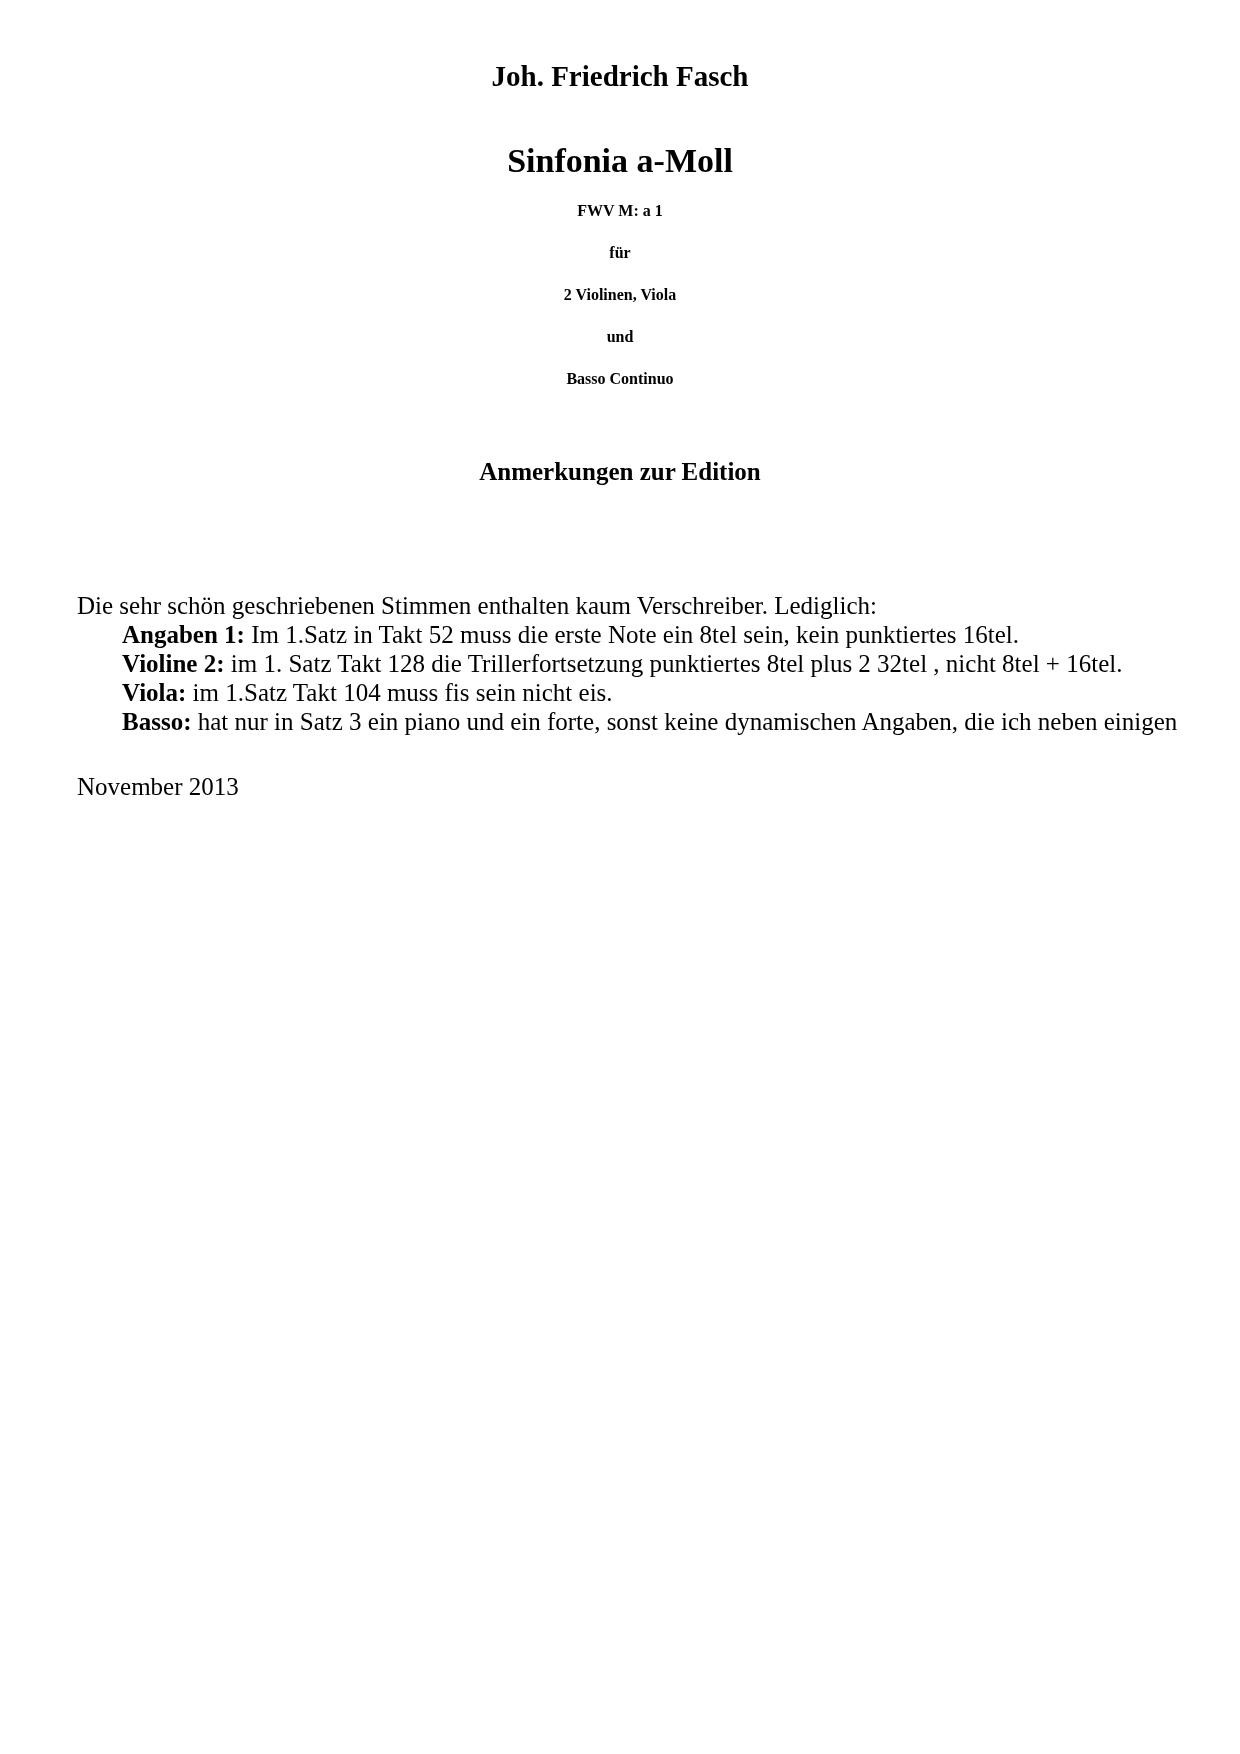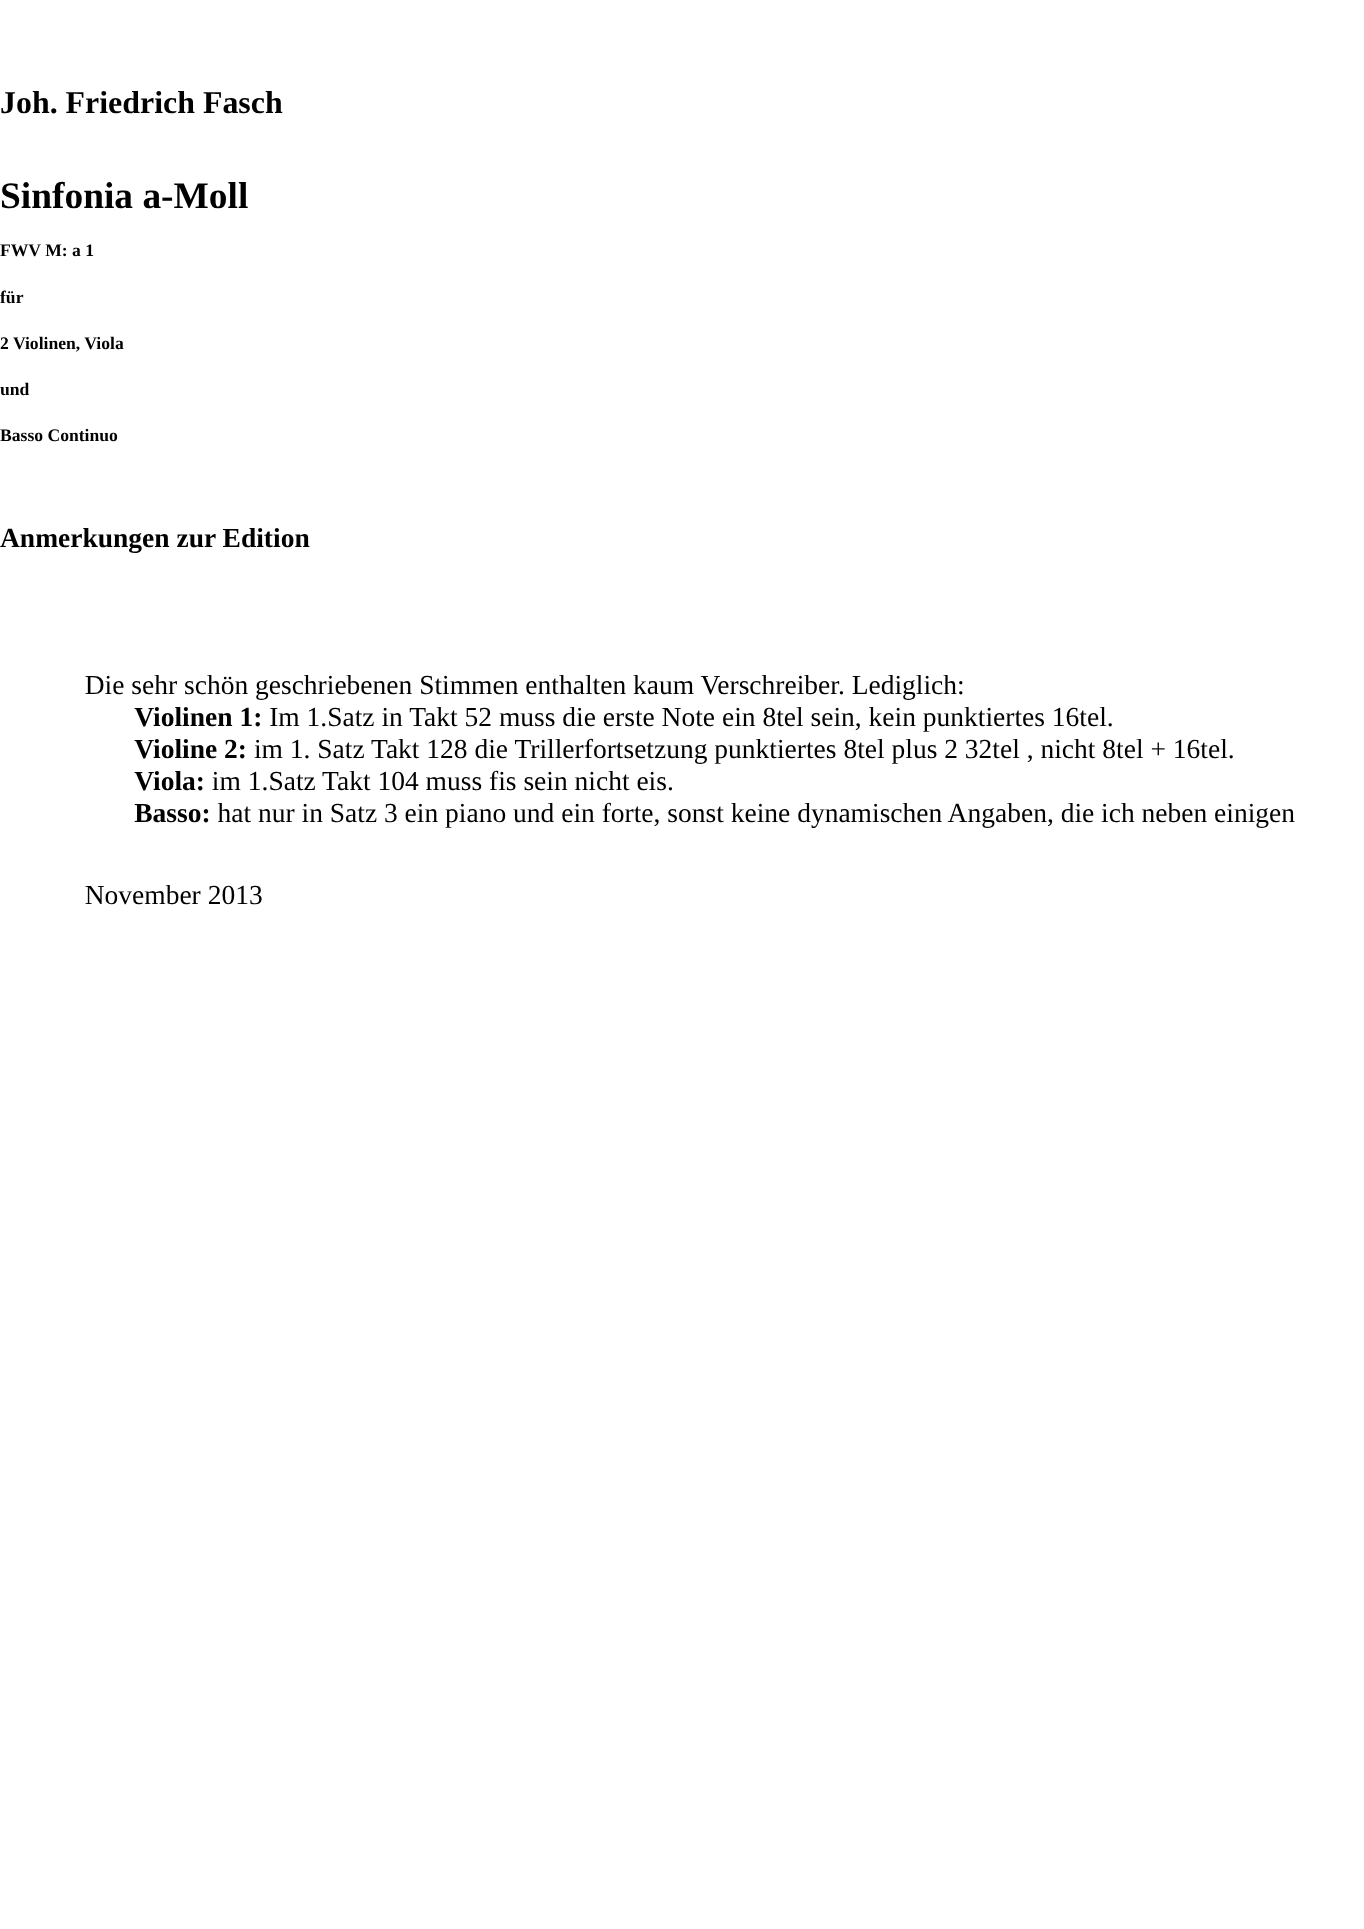"Joh. Friedrich Fasch" .doc-header { padding-top: 78px -> 60px; text-align: left -> center }
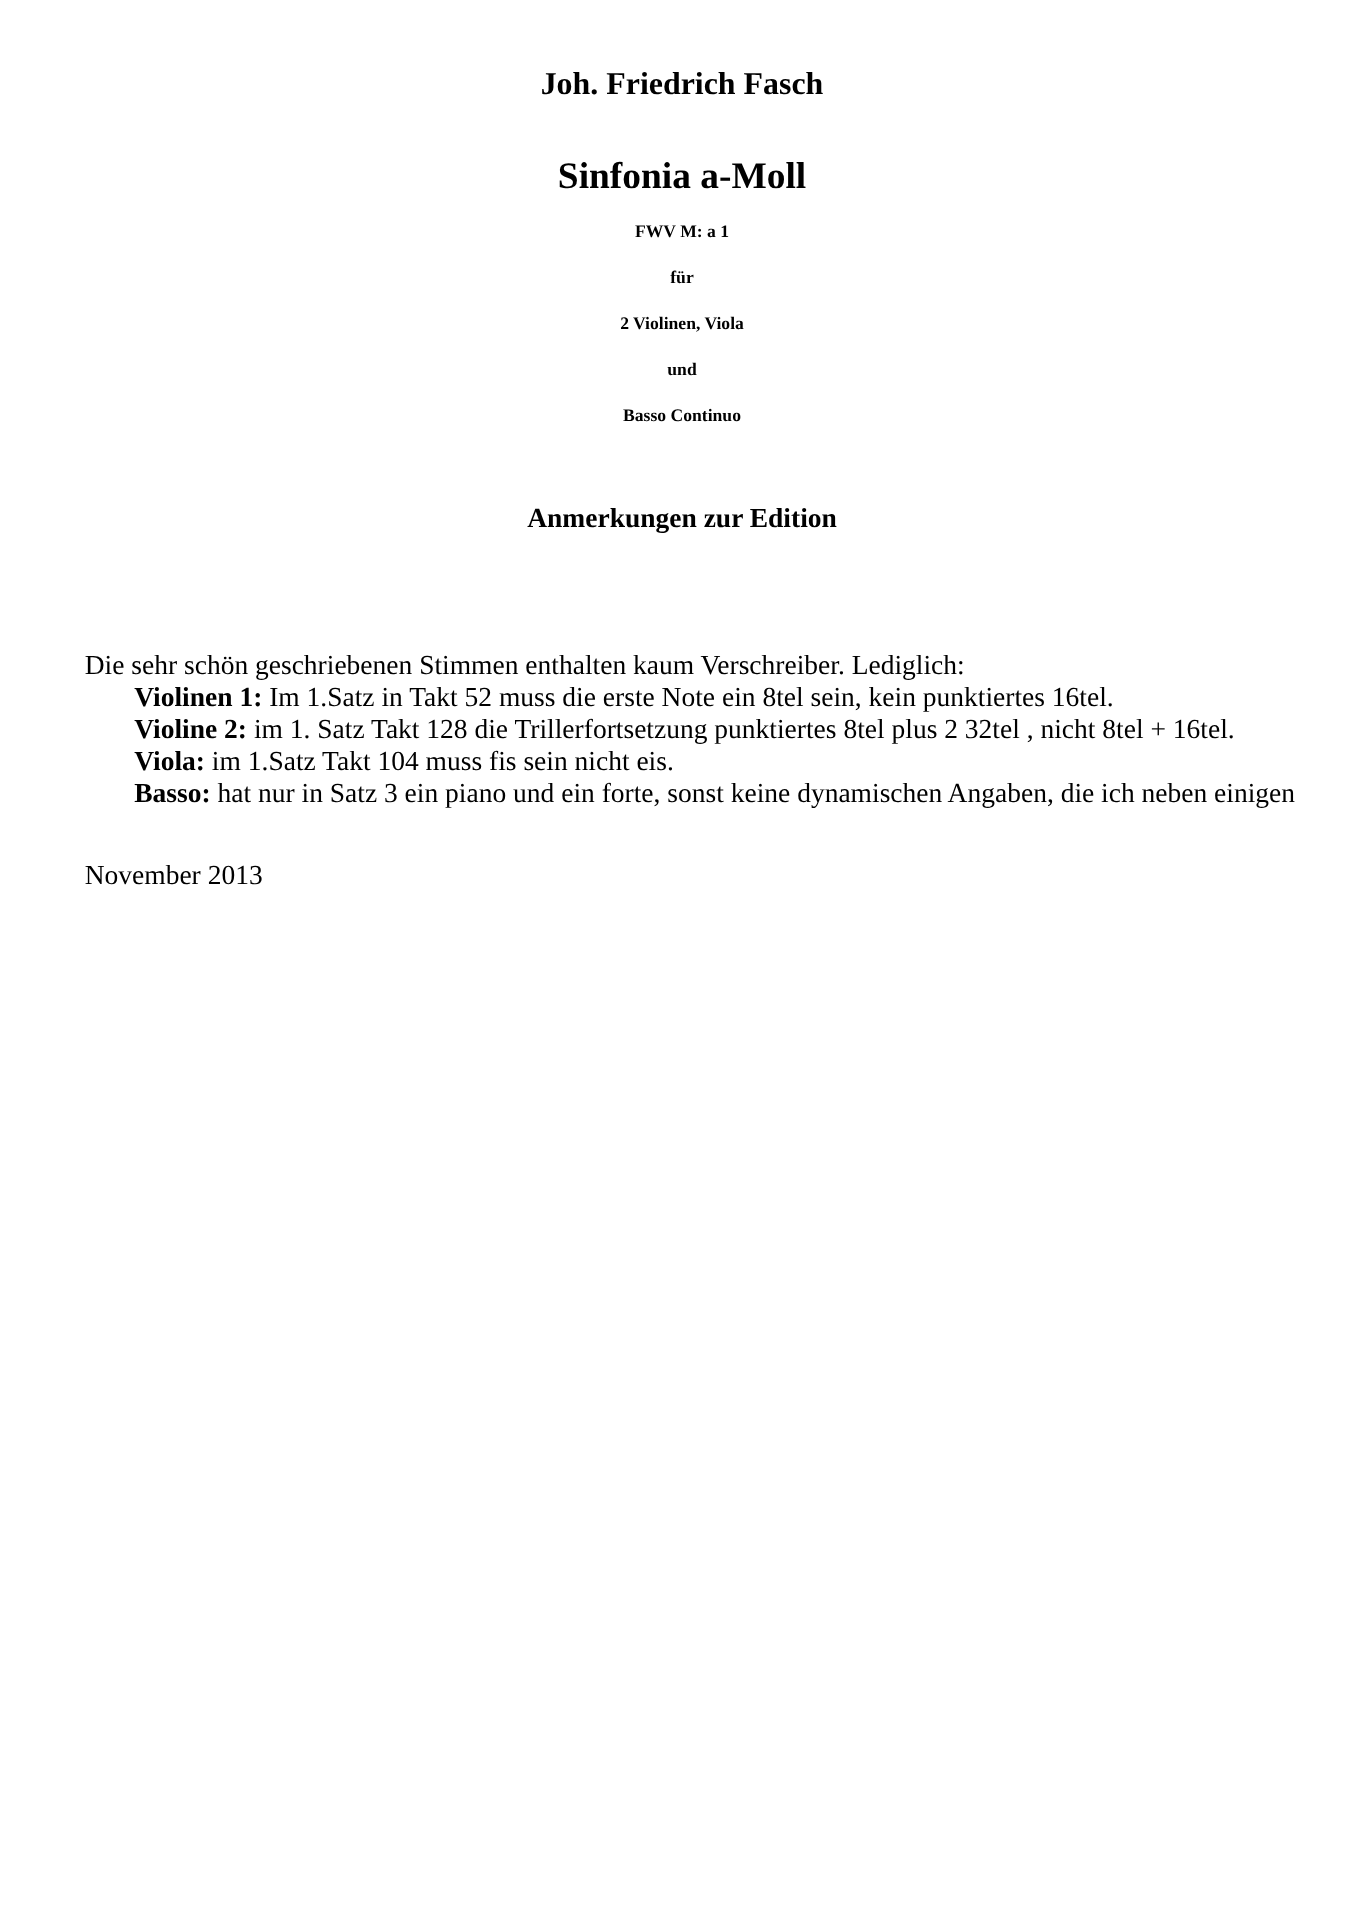"Violinen 1:" span.bold { text: Violinen -> Angaben }
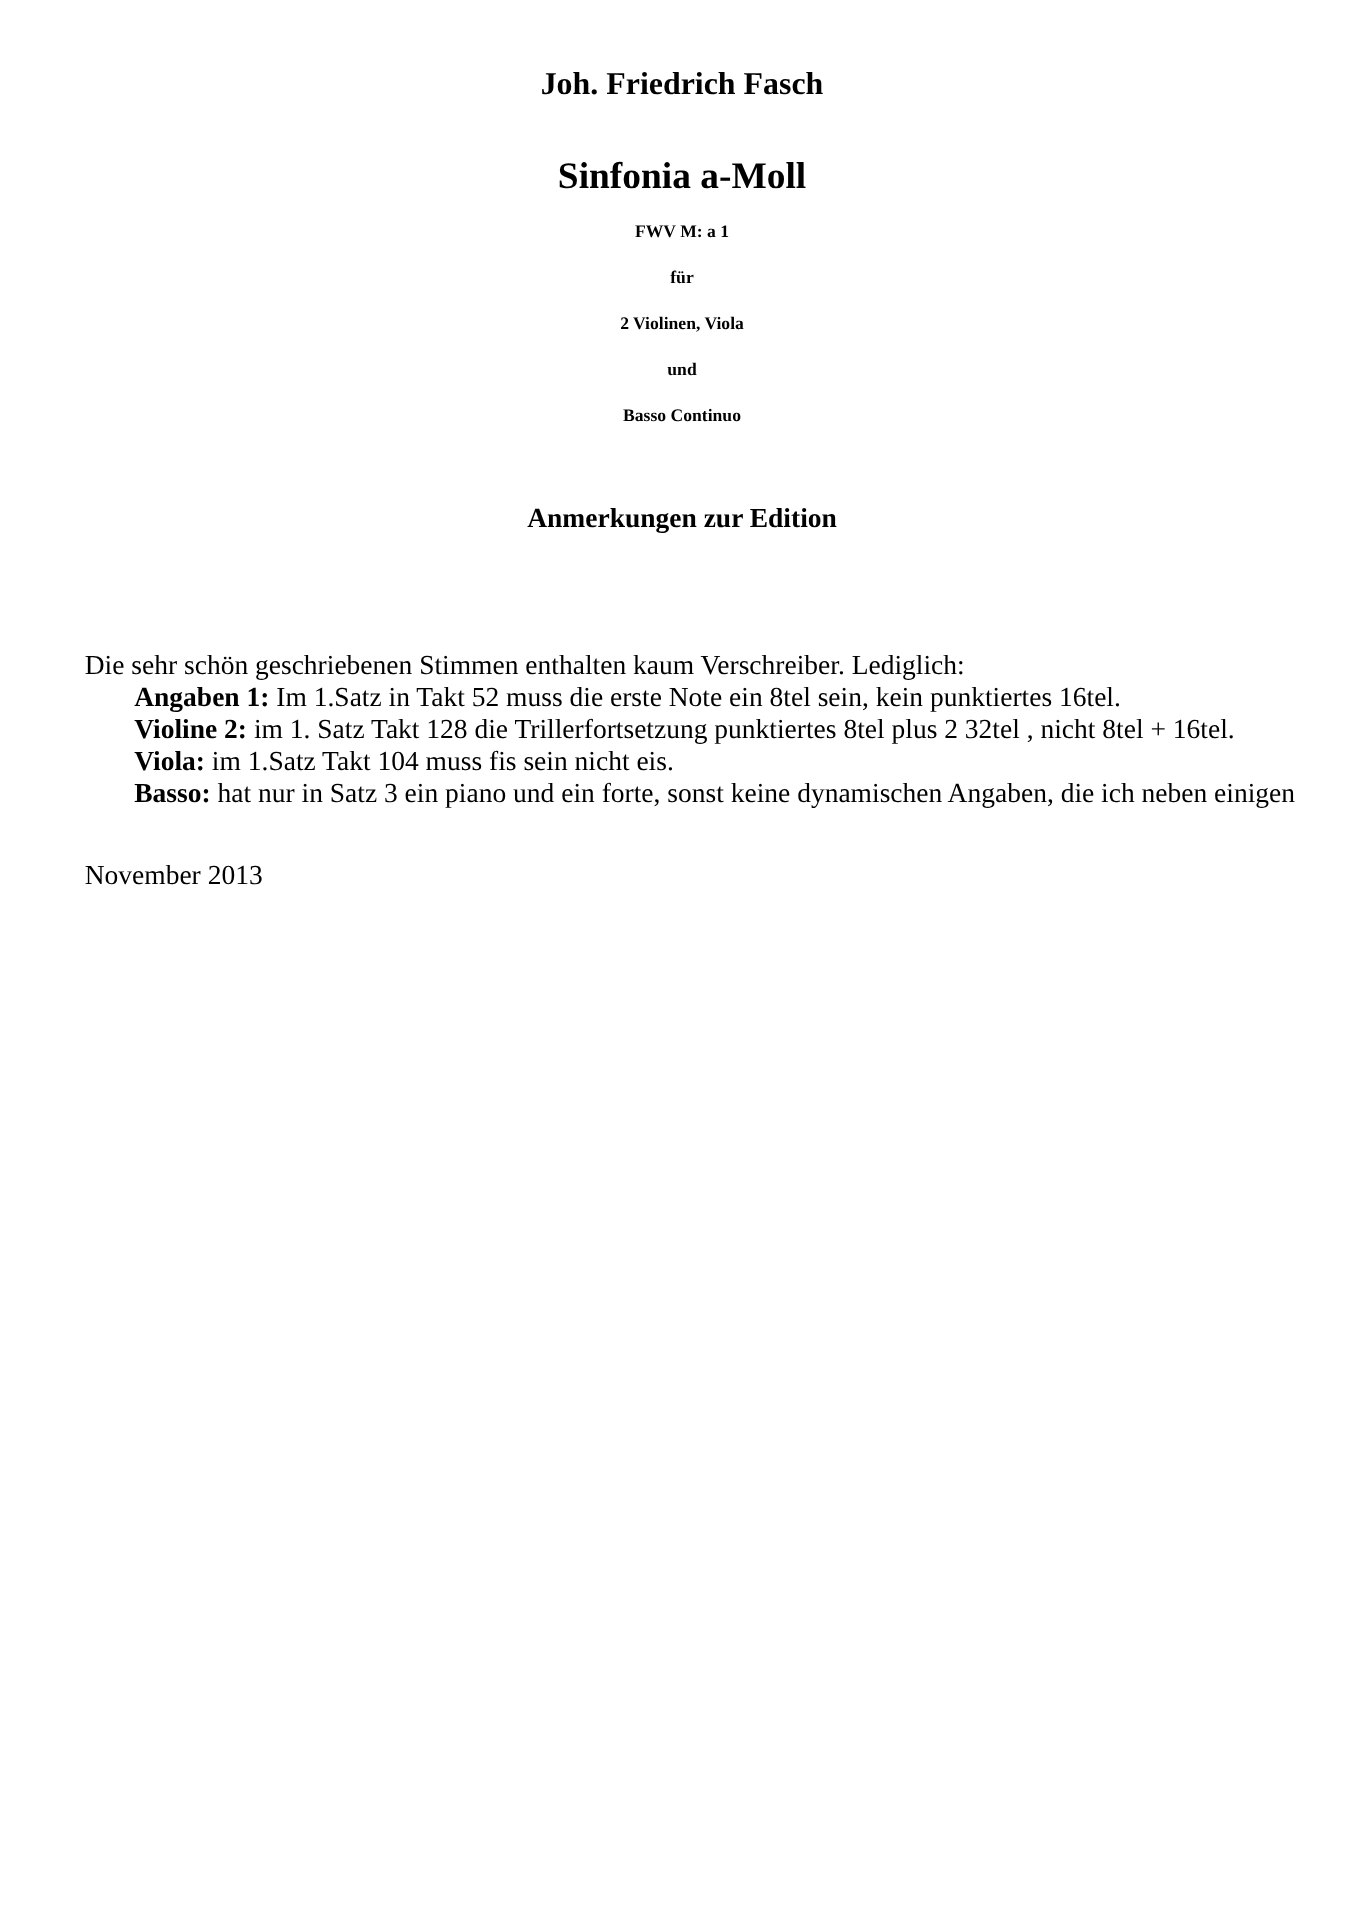"November 2013" .para-signoff { margin-top: 46px -> 36px }
